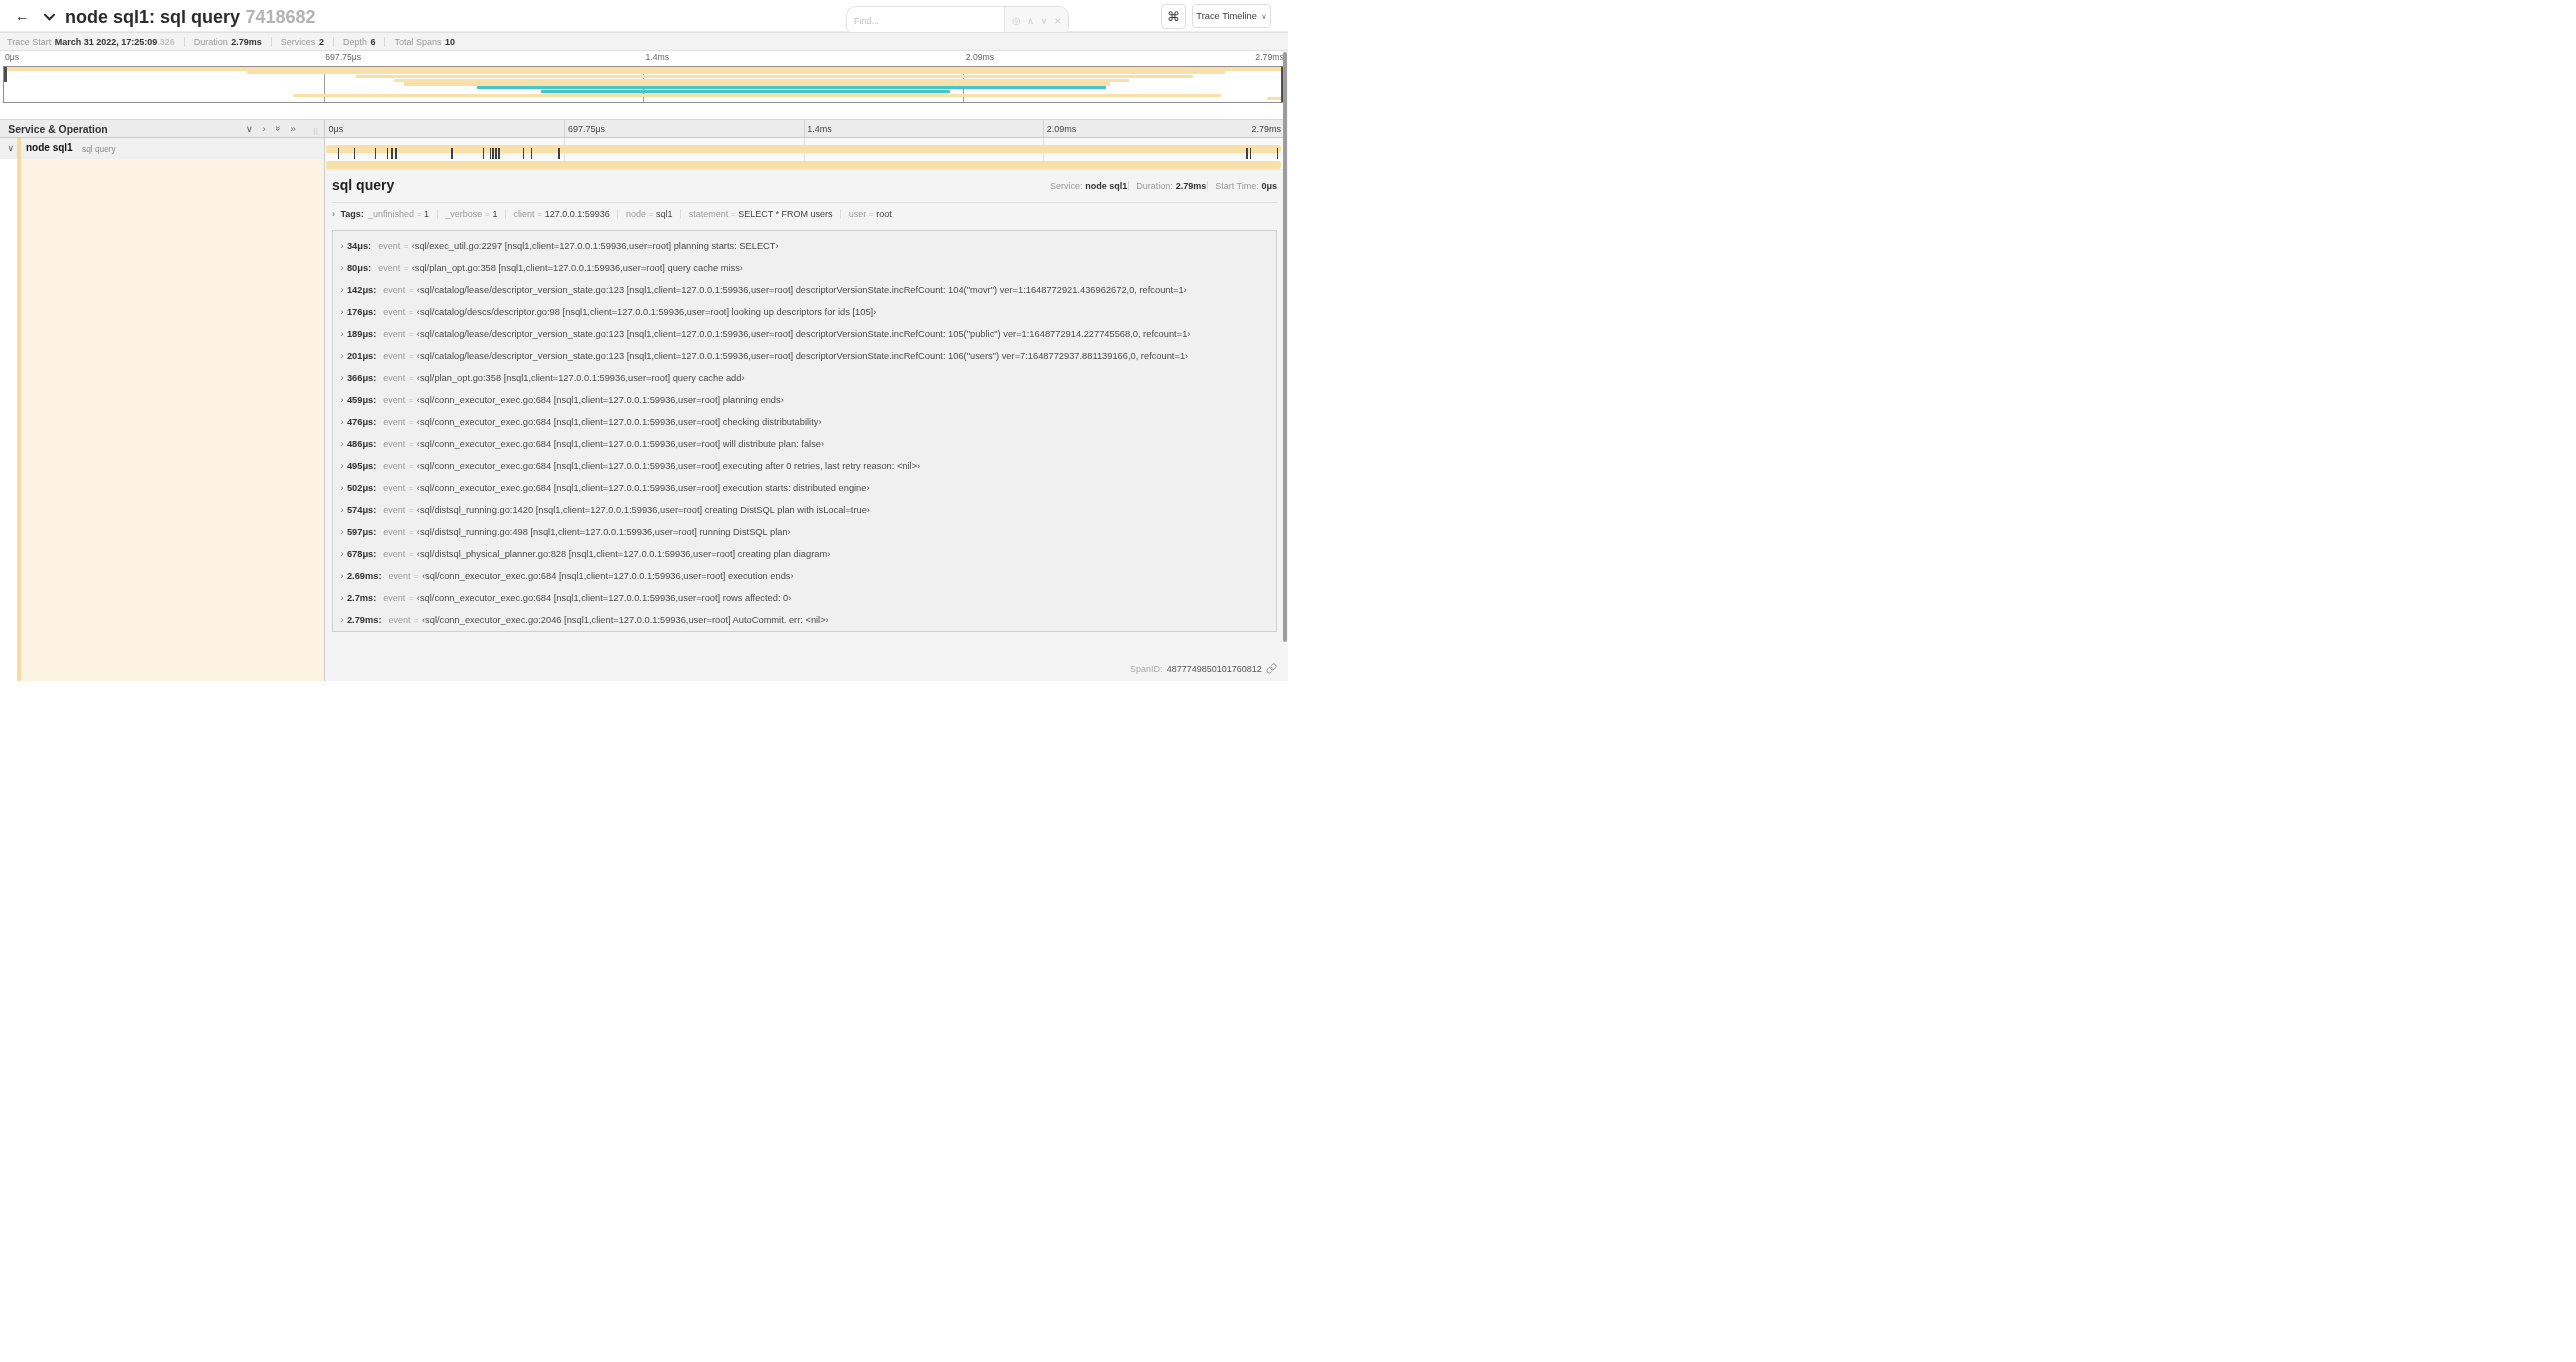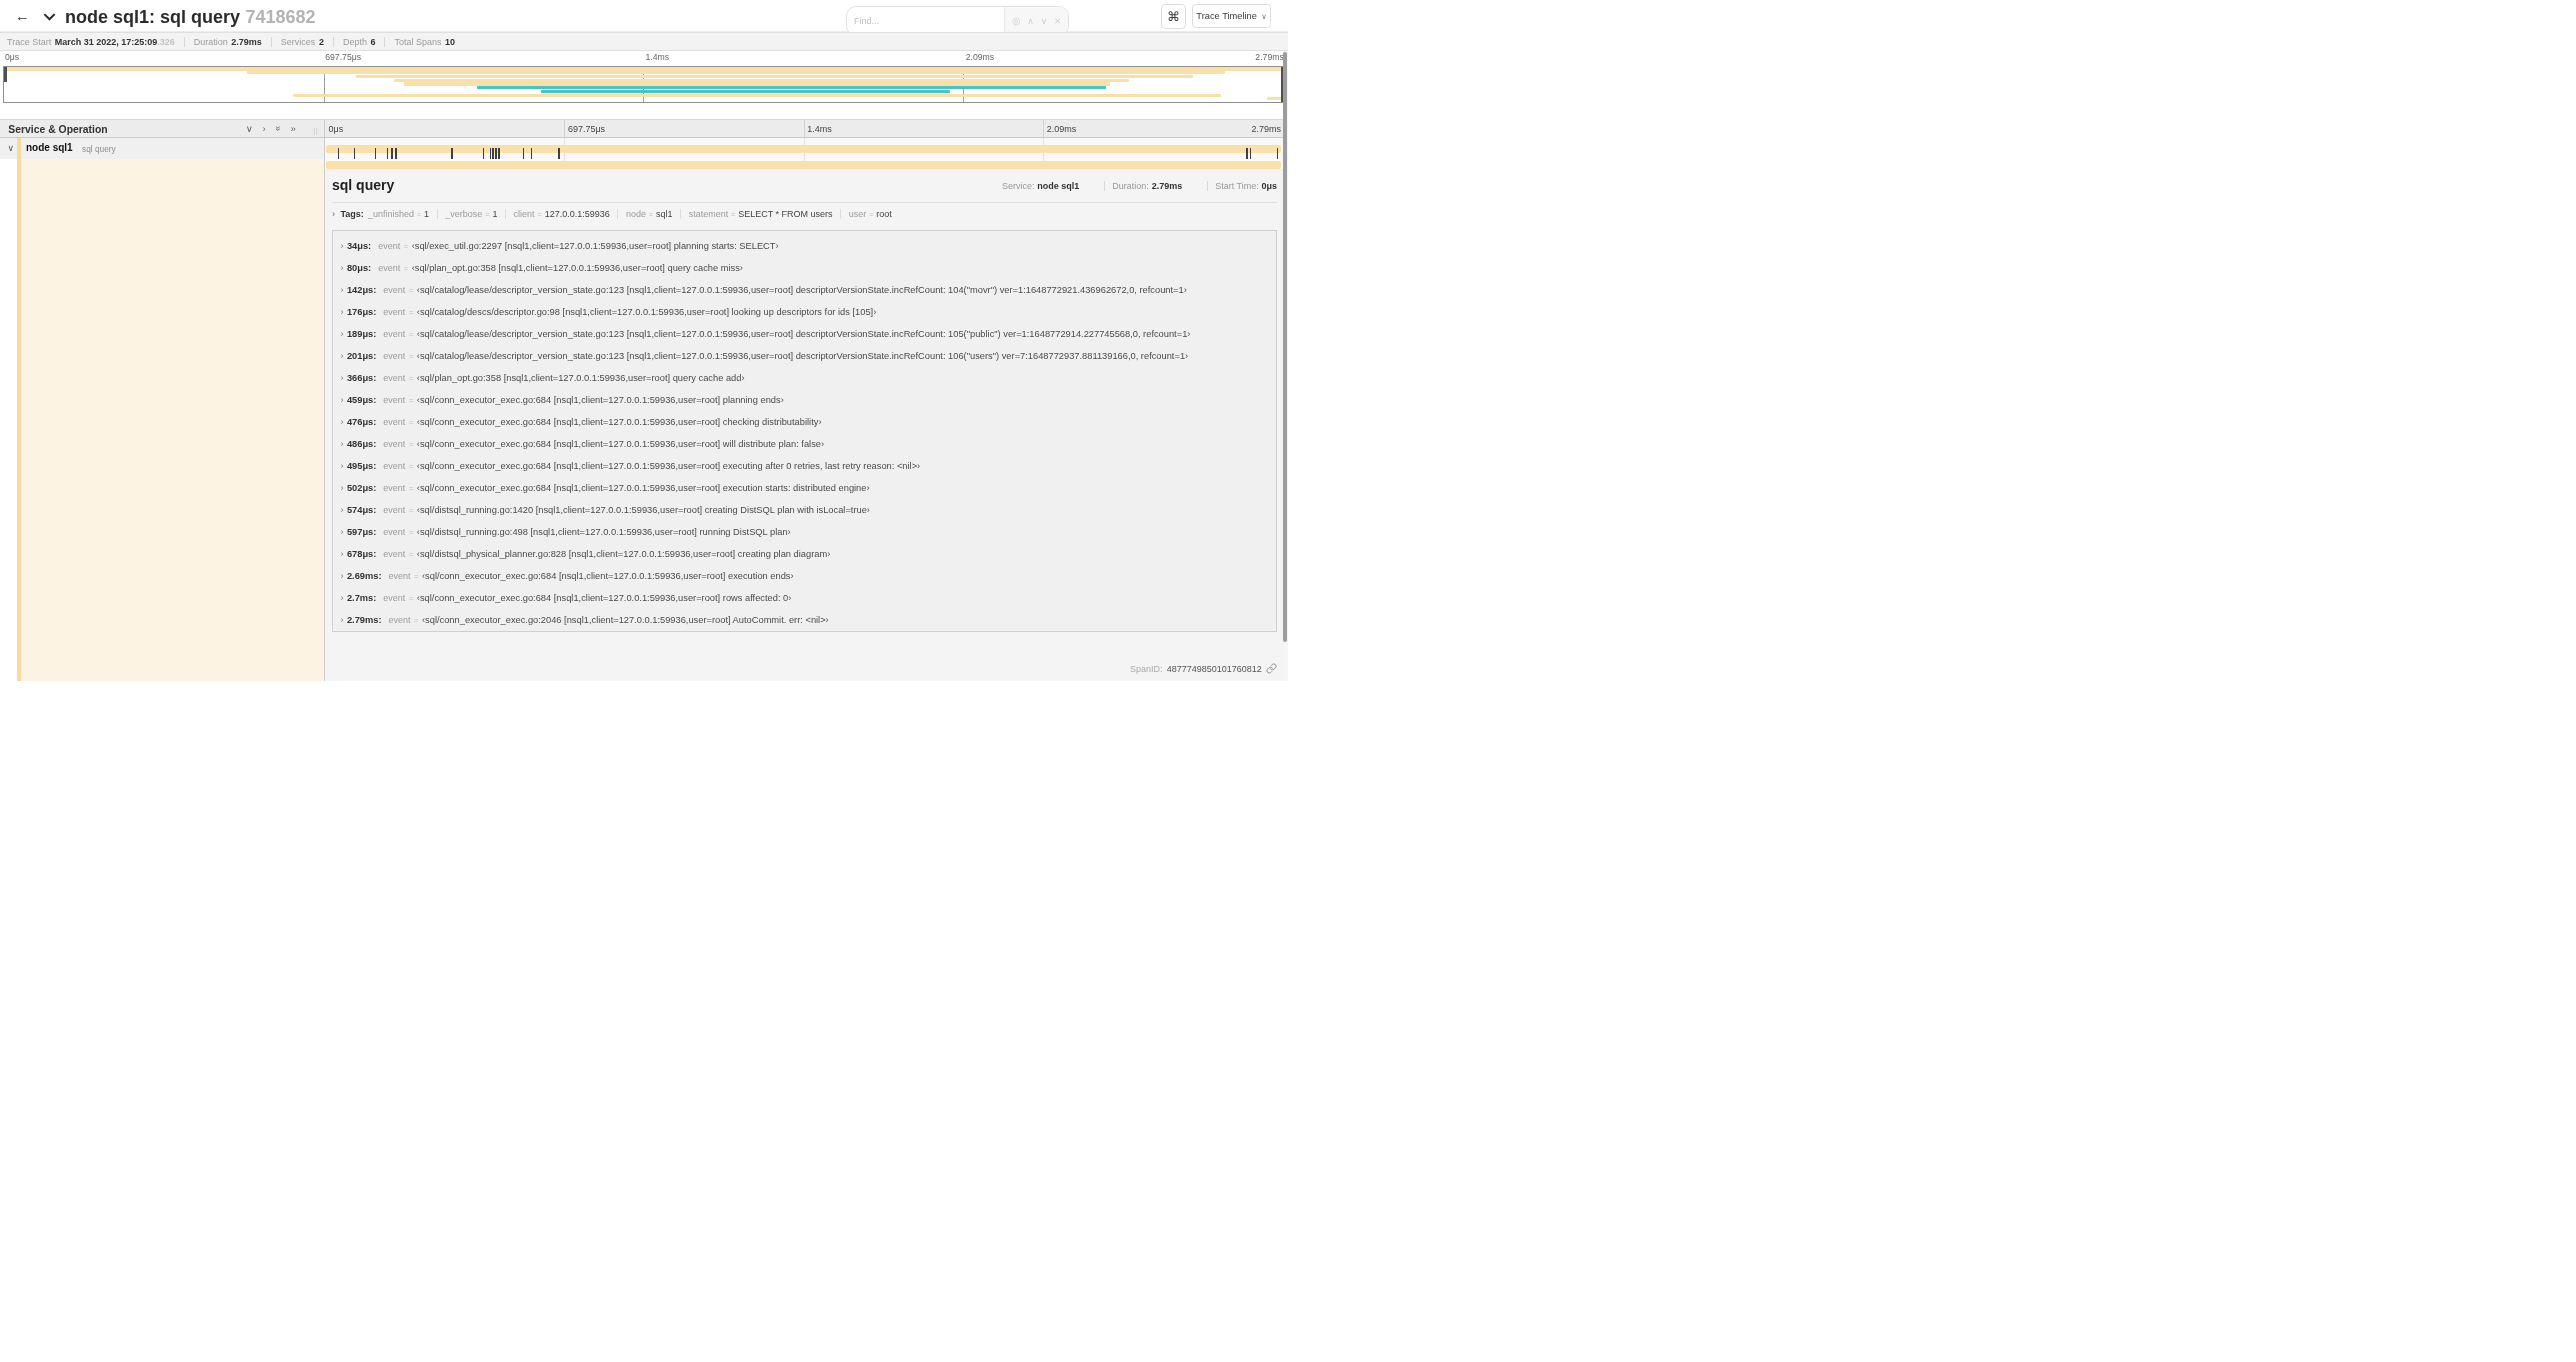"Duration: 2.79ms" .info-item + .info-item { margin-left: 25px -> 1px }
